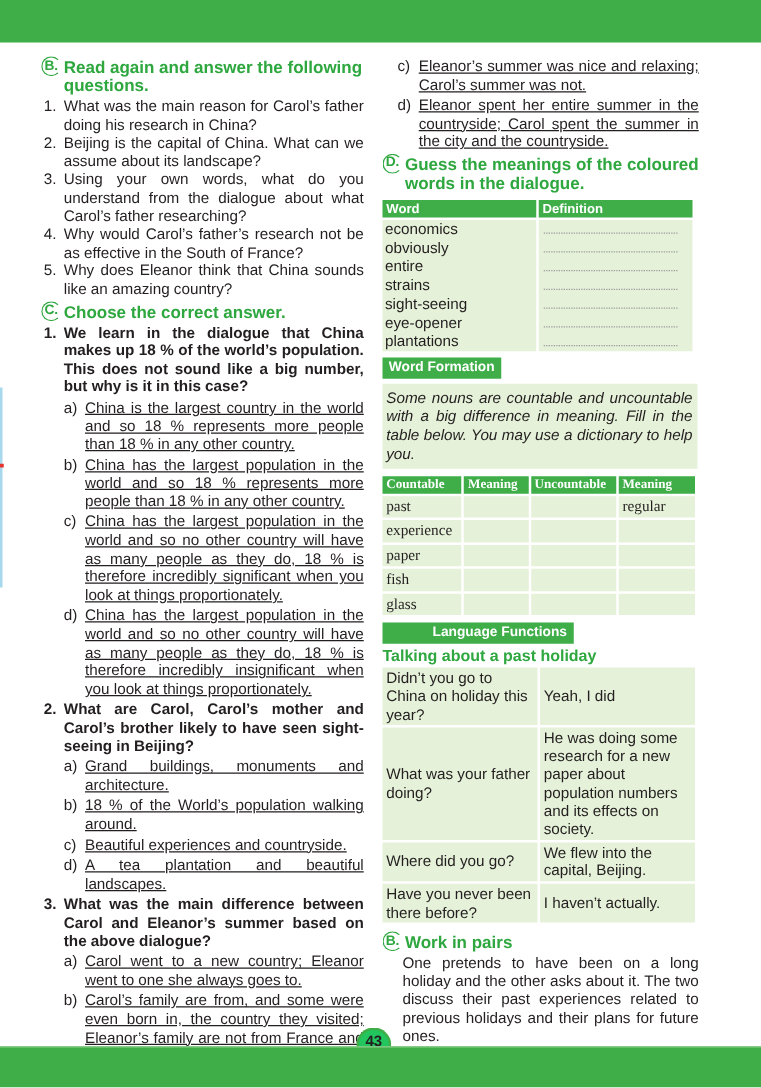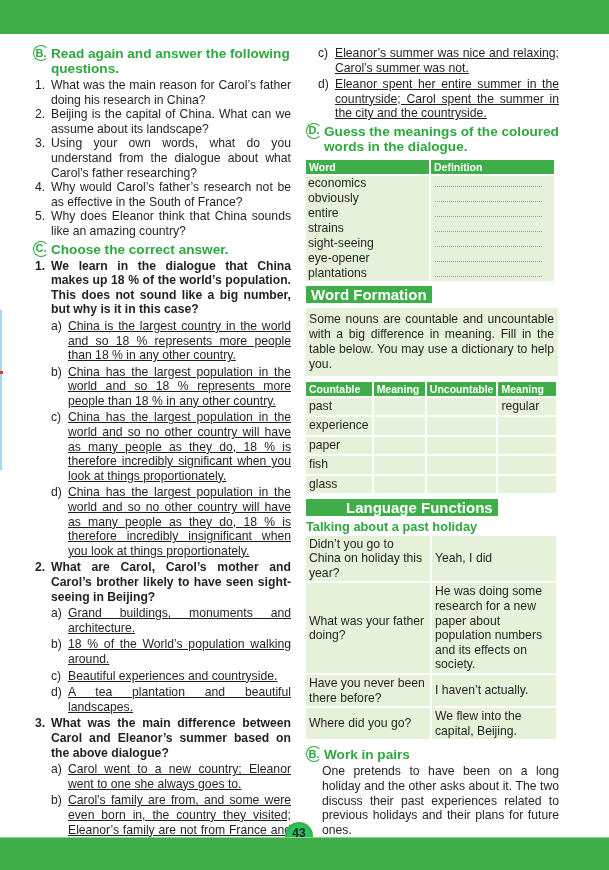"Word Formation" .tag-head { font-size: 15px -> 11px }
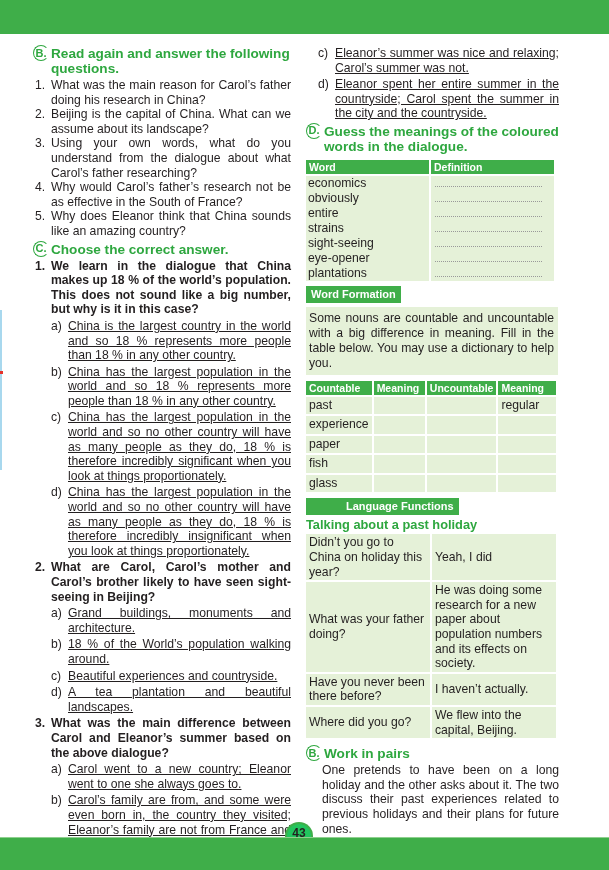"Some nouns are countable and" .note-box { font-style: none -> italic }
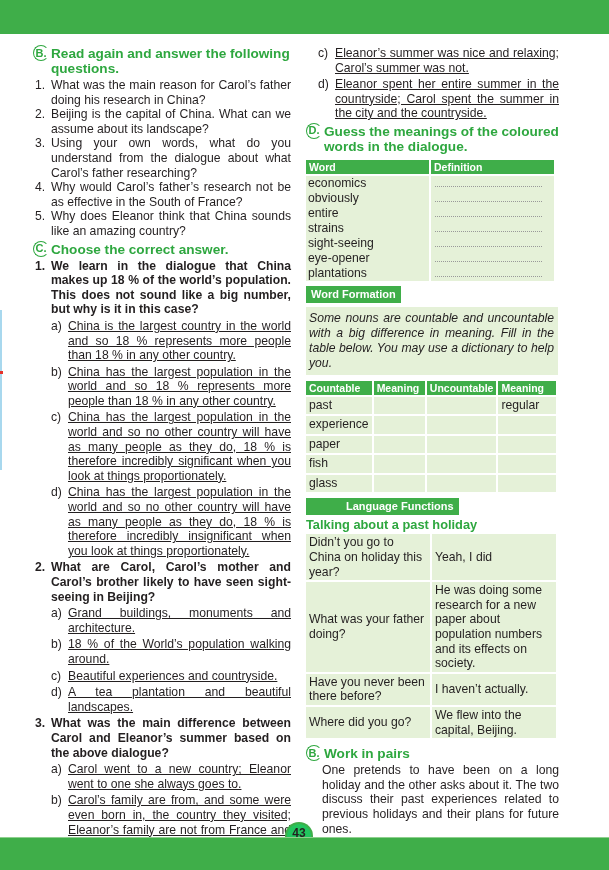"Countable" .tbl-wf { font-family: none -> Liberation Serif, serif }
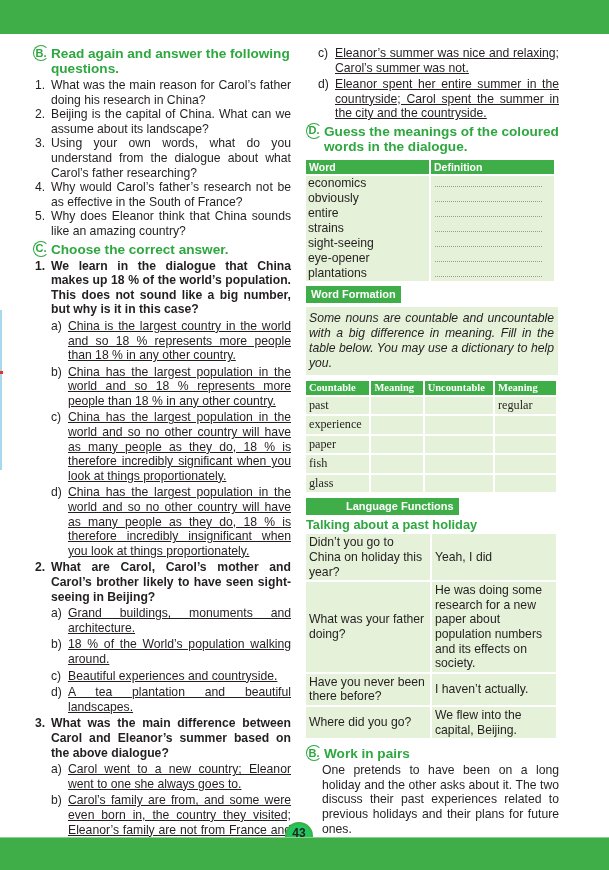"Have you never been there" tr { order: before "Where did you go?" -> after "Where did you go?" }
